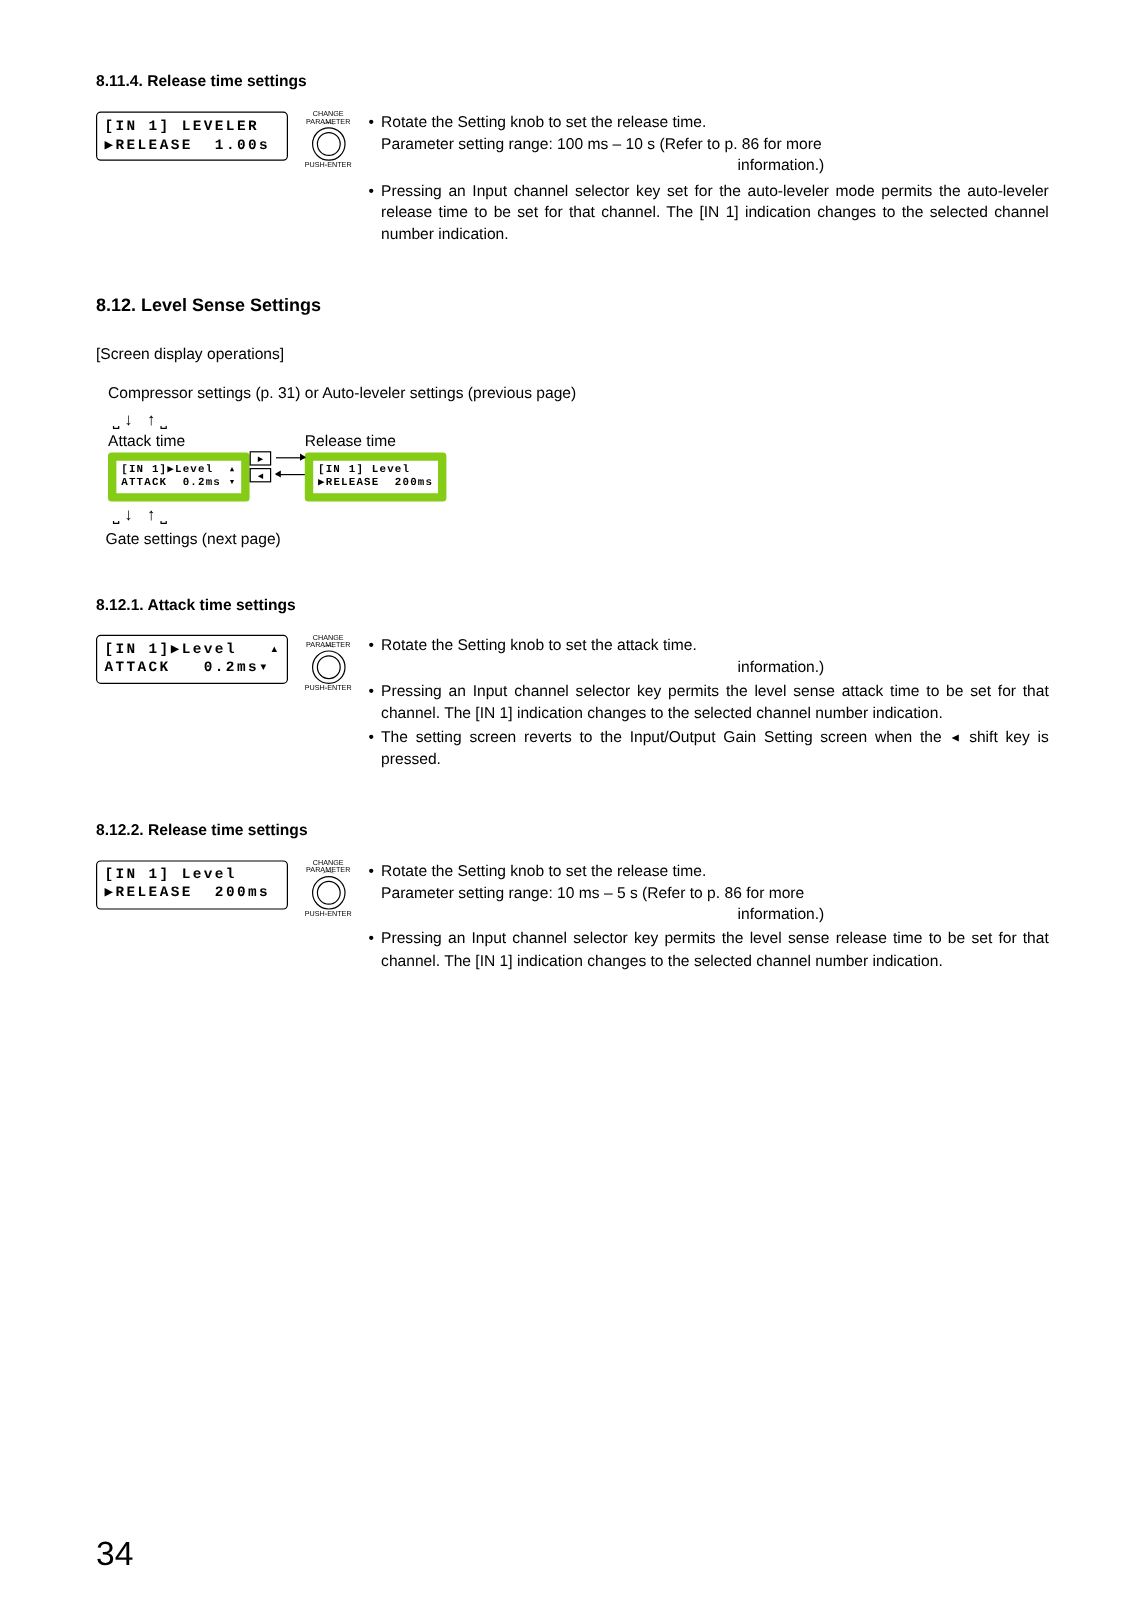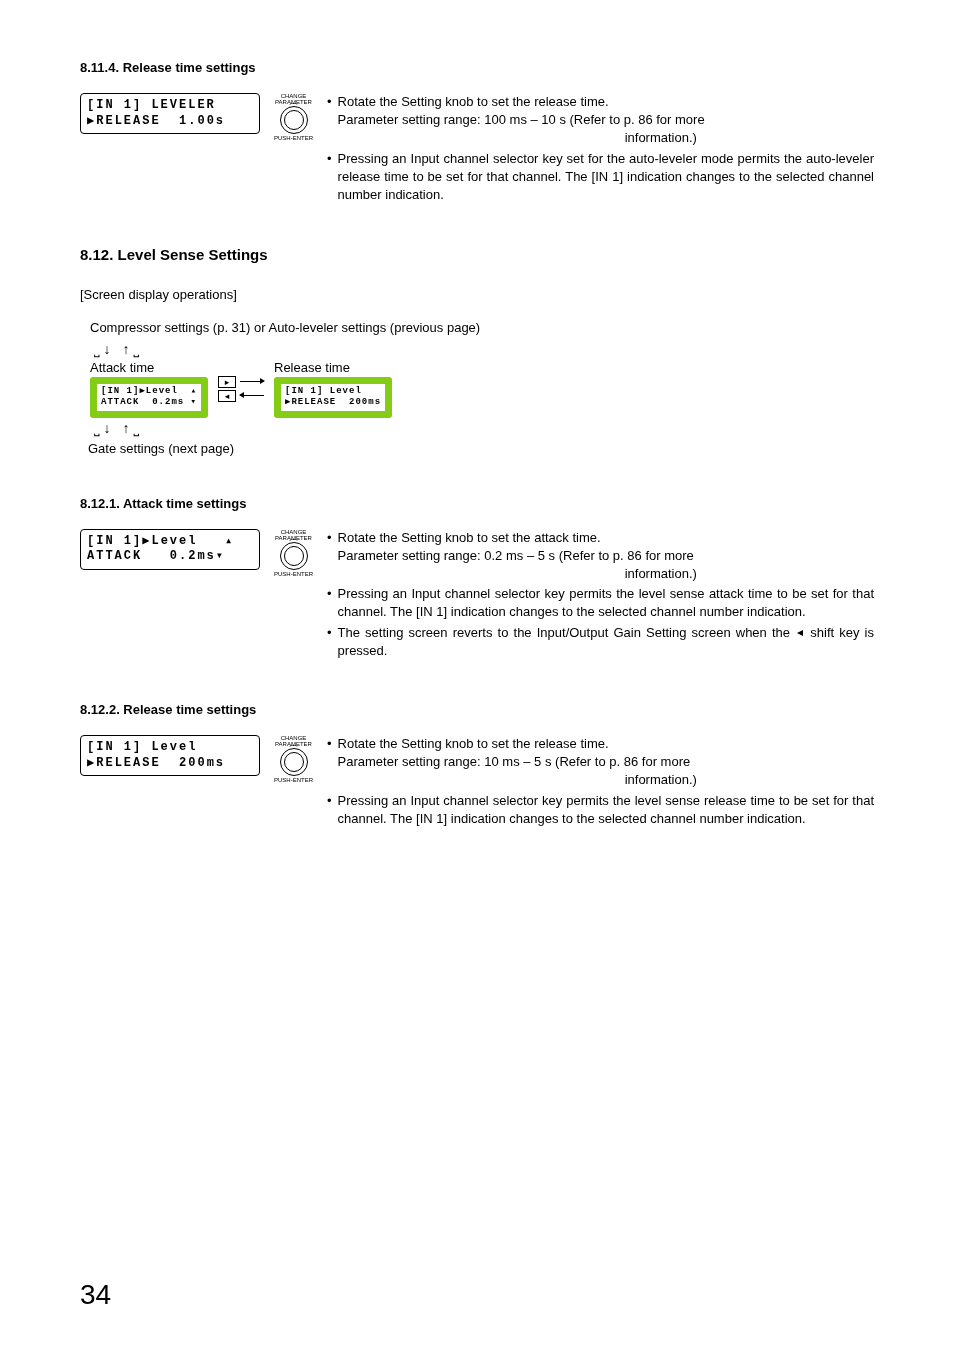"[IN 1] LEVELER ▶RELEASE 1.00s" .lcd { width: 180px -> 160px }
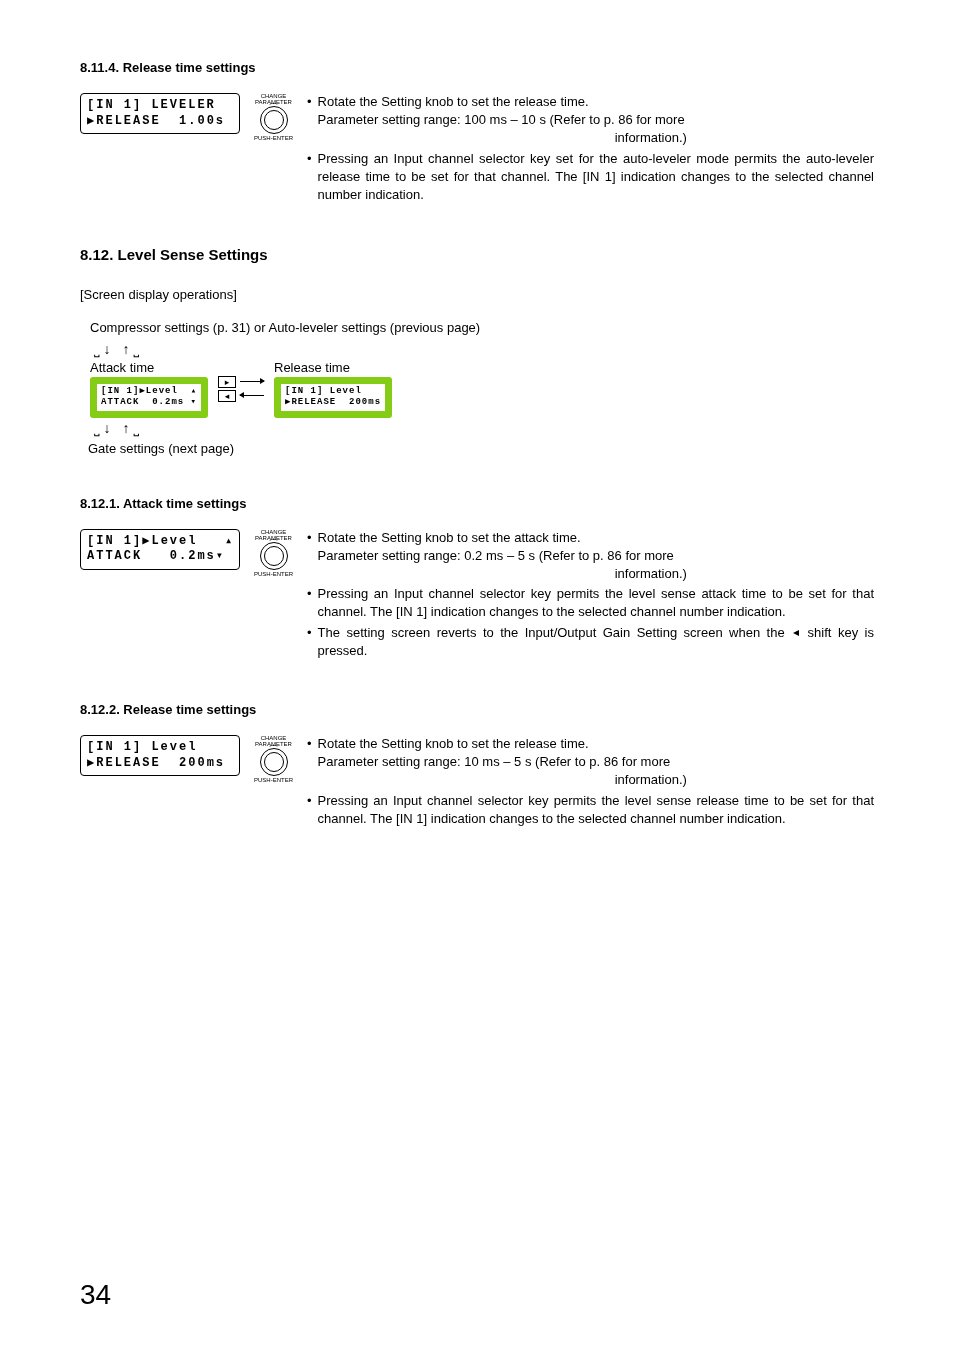"Attack time" .flowinner { gap: 10px -> none }
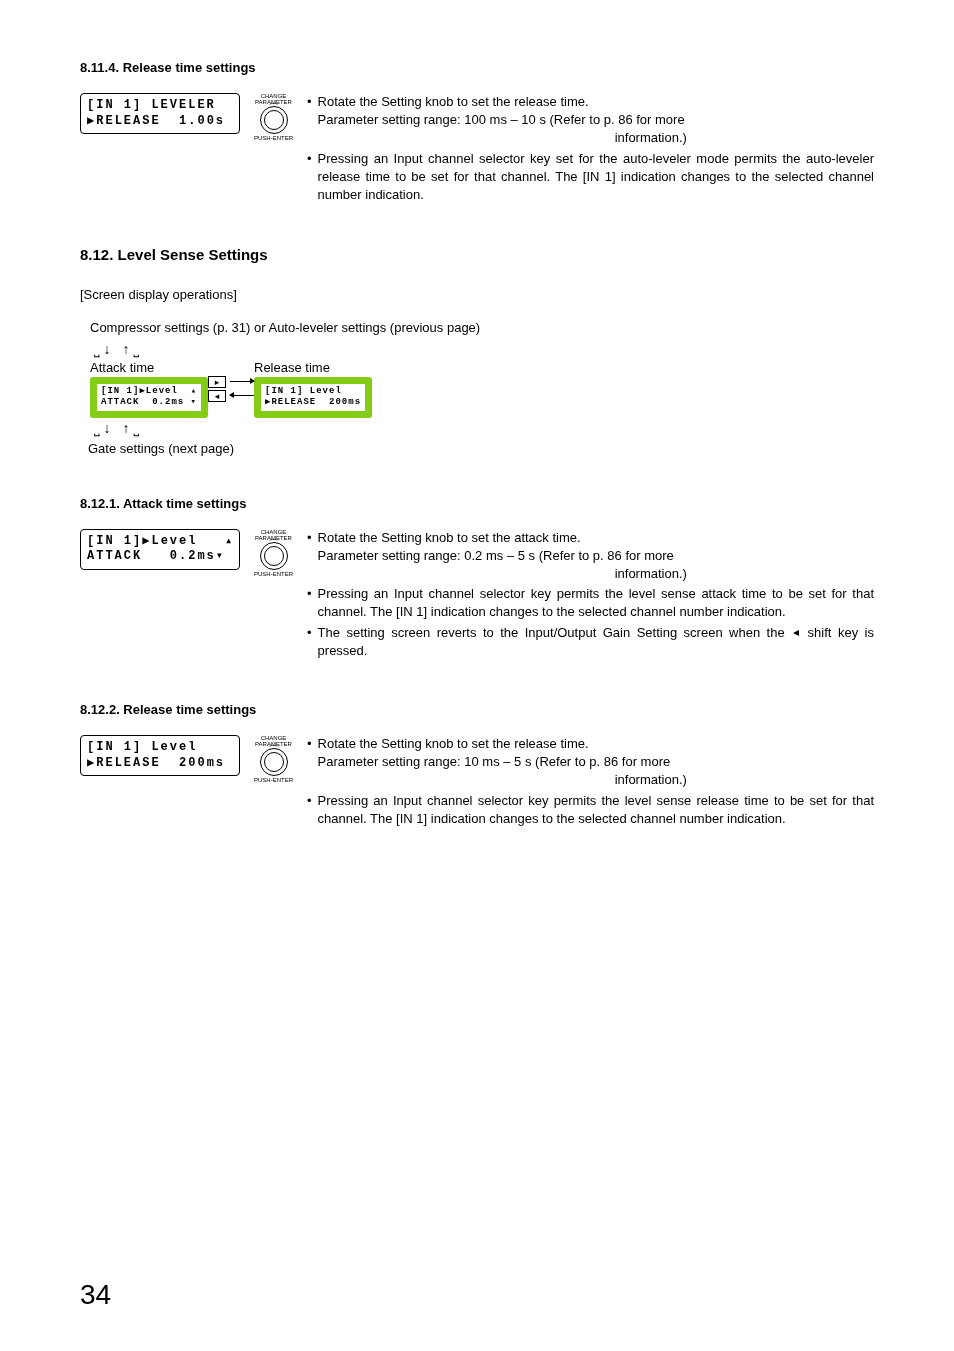"Parameter setting range: 0.2 ms" span.justline { html: <span>Parameter setting range: 0.2 ms – 5 s (Refer to p. 86 for more</span> -> none }
